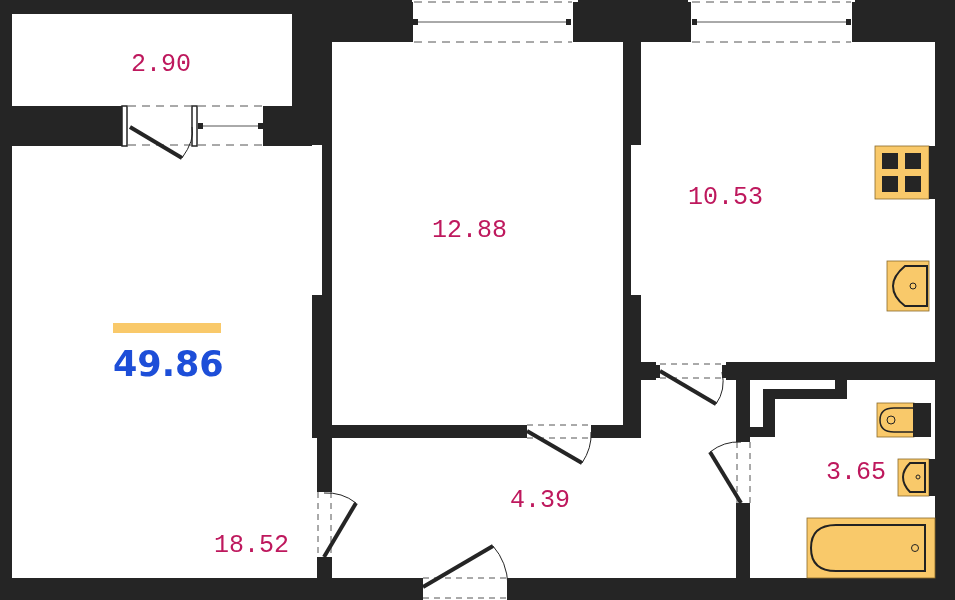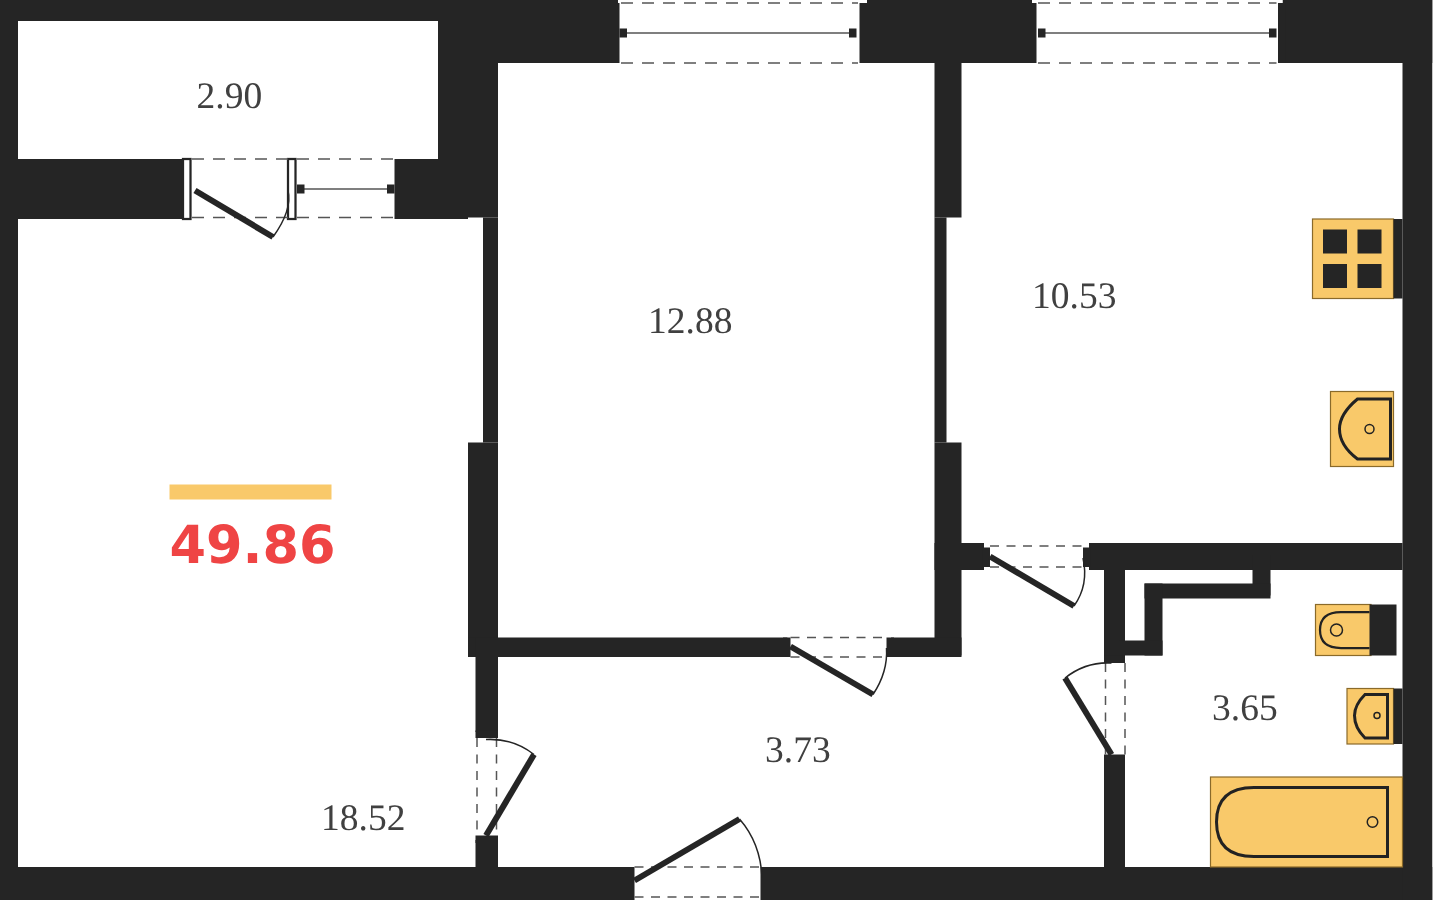"2.90" .label { color: #404040 -> #be185d; font-family: Liberation Serif, serif -> Liberation Mono, monospace }
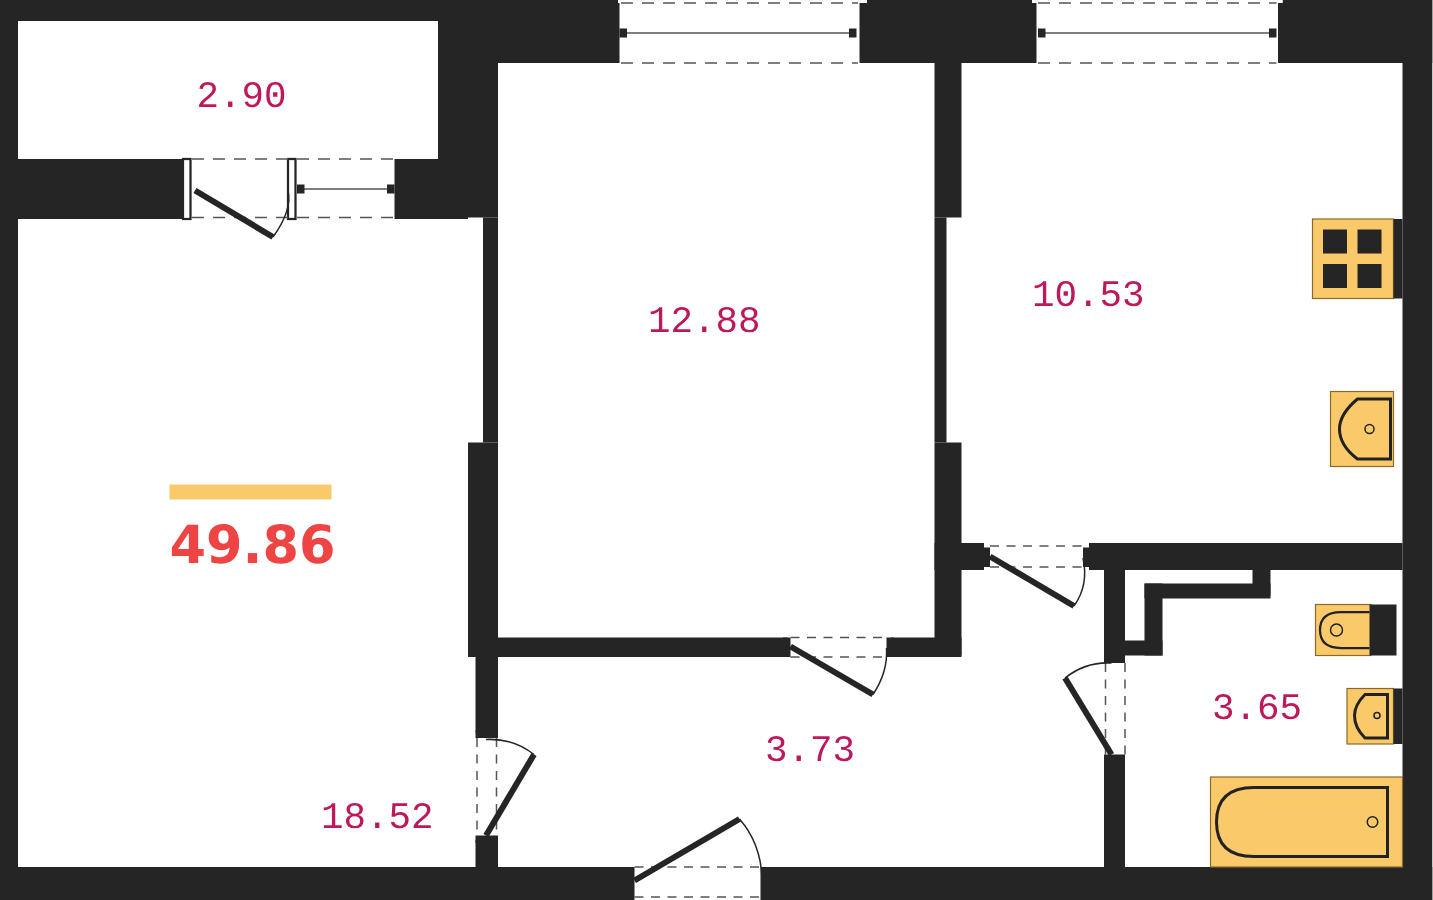"12.88" div.label { top: 202px -> 218px }
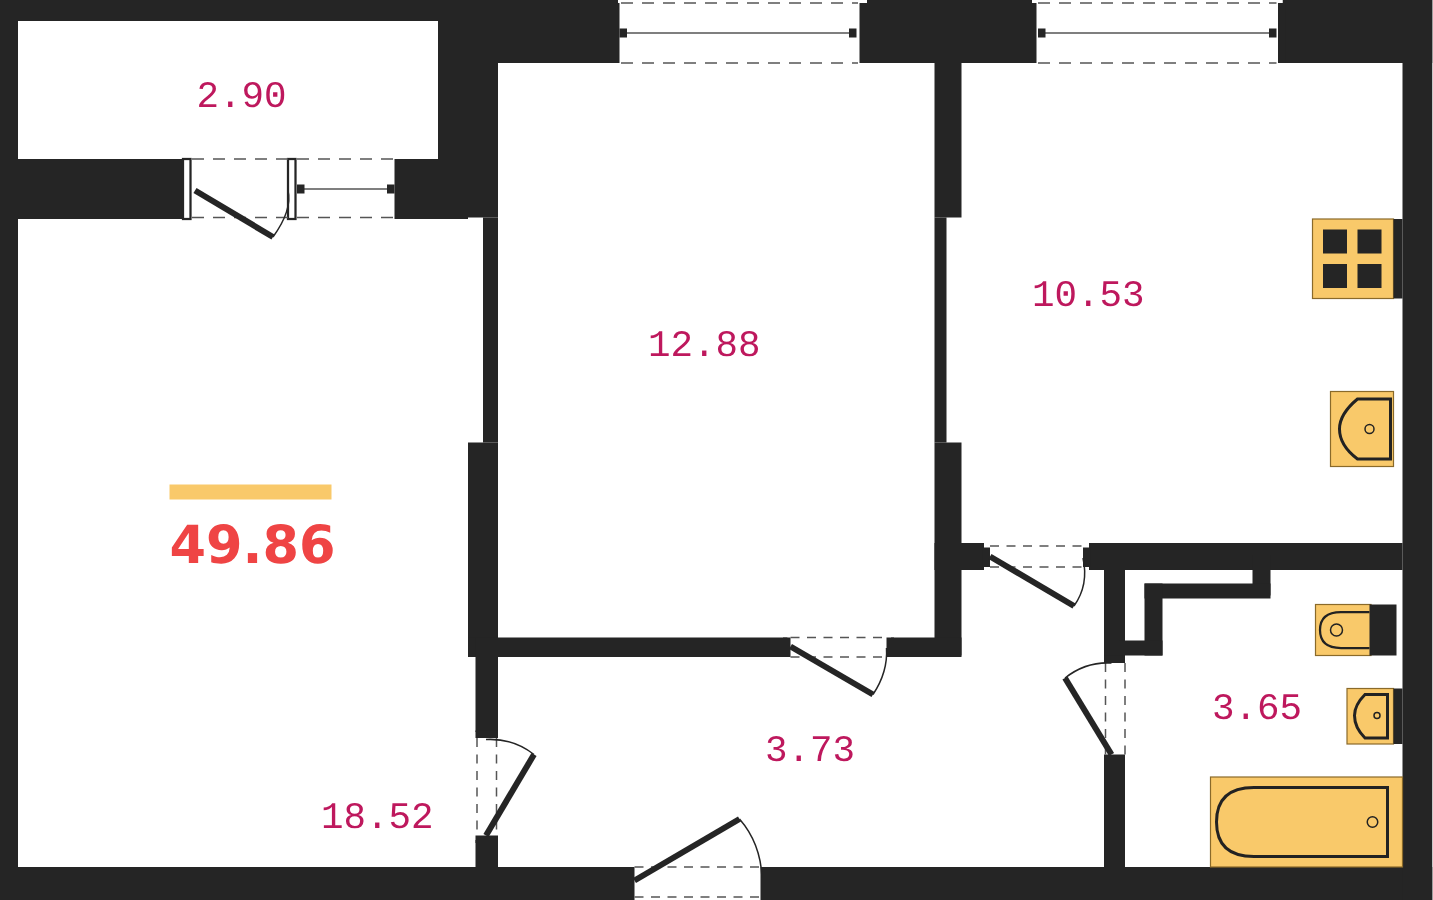"49.86" .total { color: #ef4444 -> #1d4ed8 }
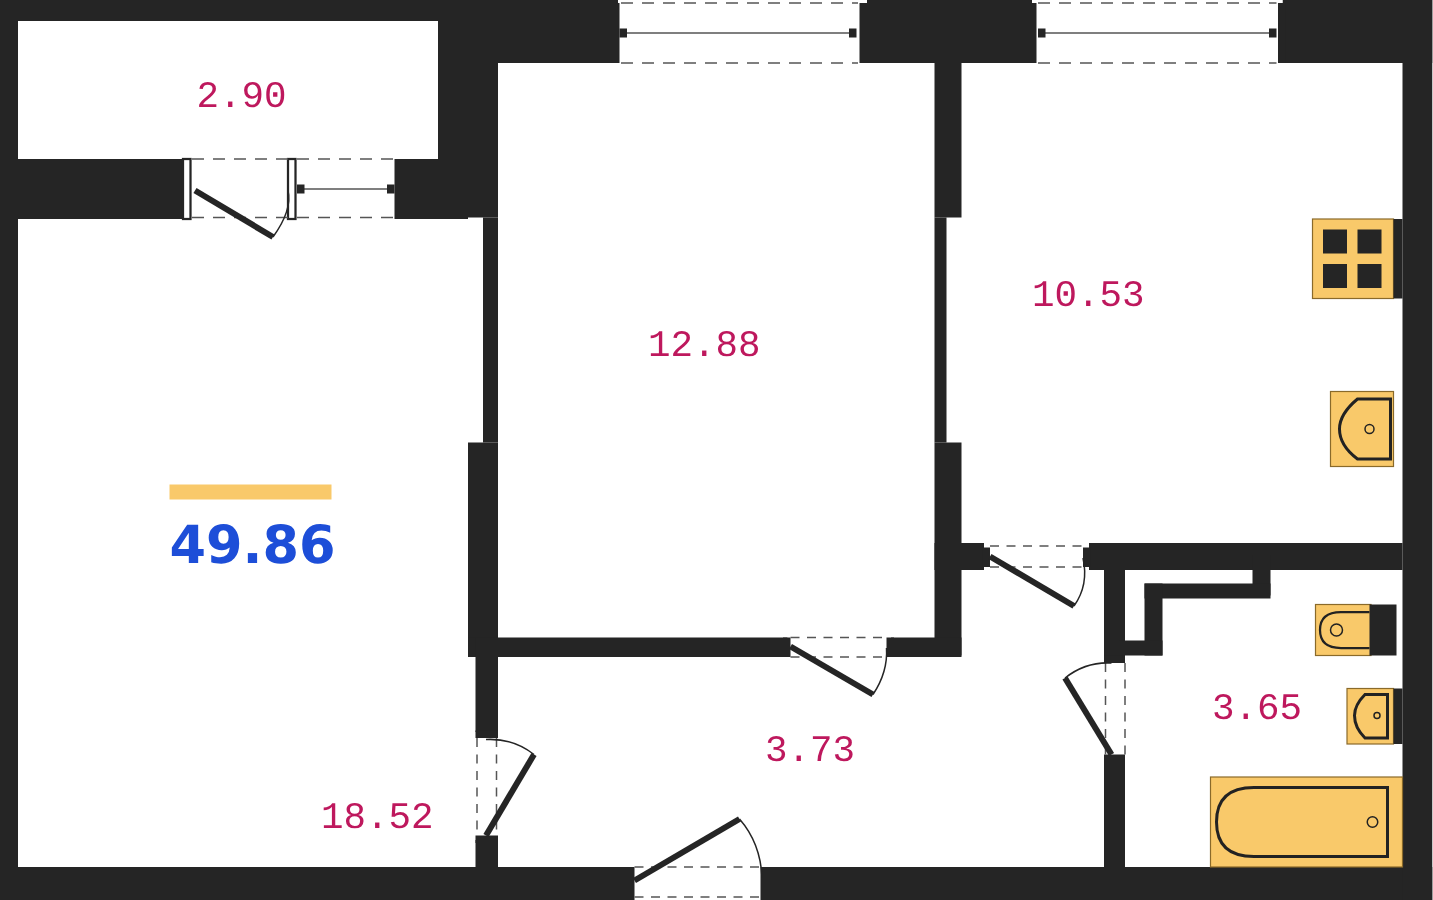"3.65" div.label { left: 808px -> 826px }
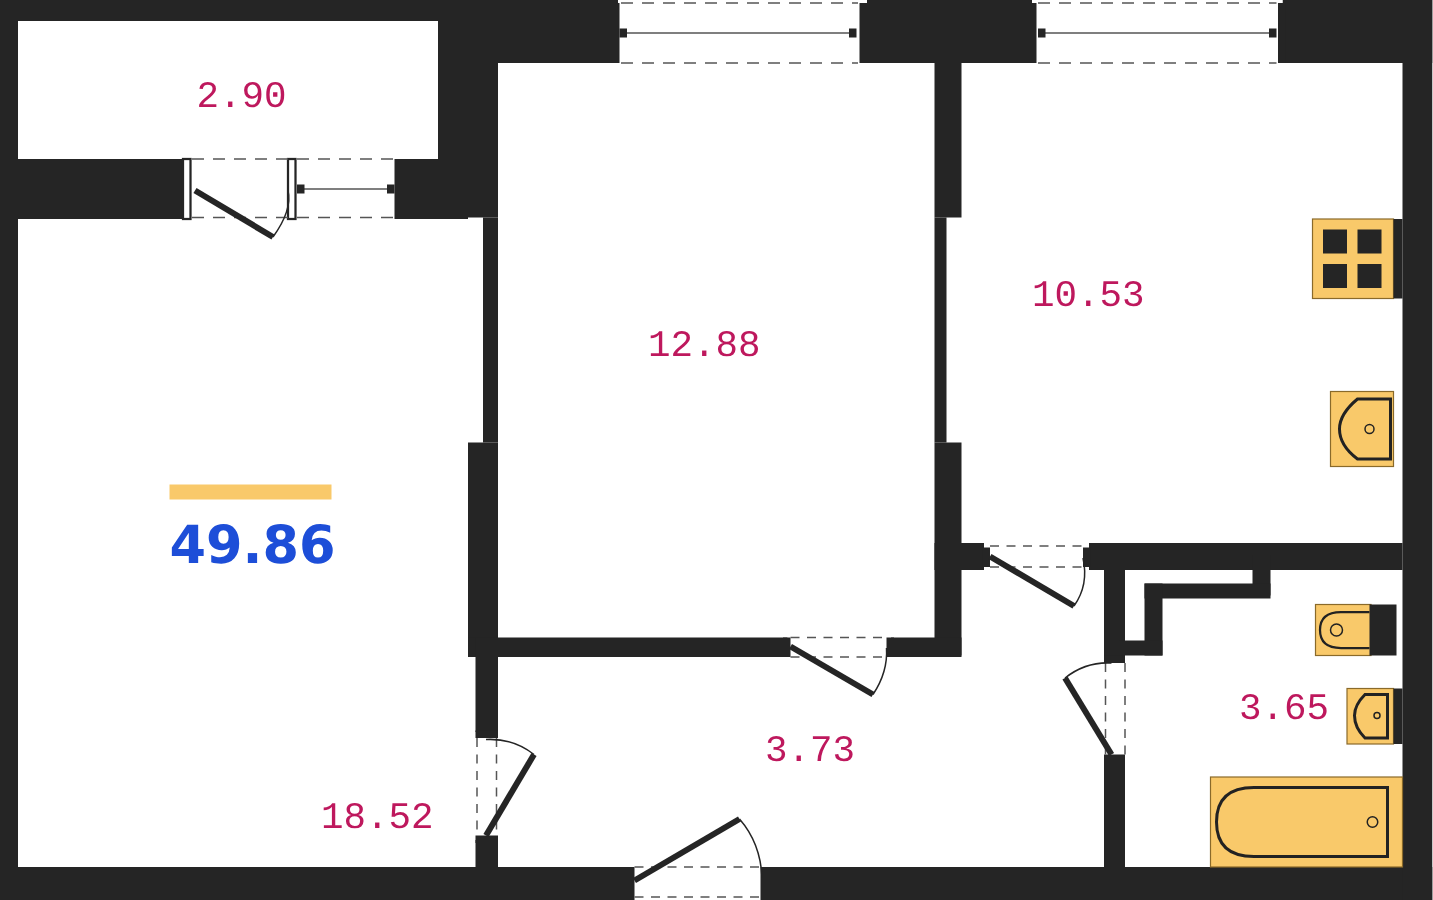"3.73" div.label { text: 3.73 -> 4.39 }
